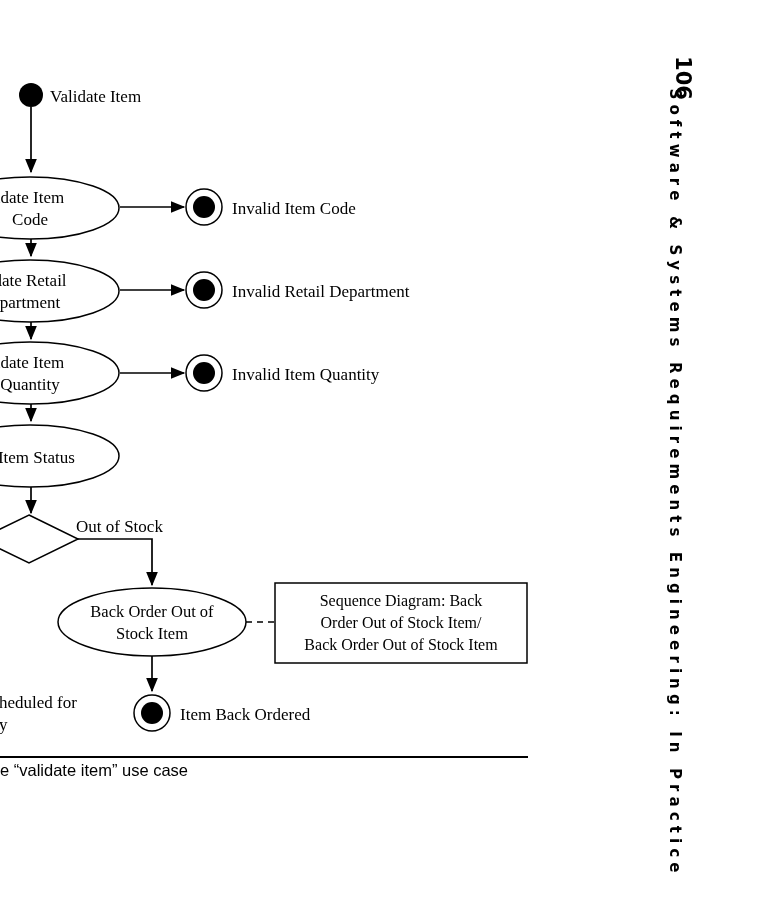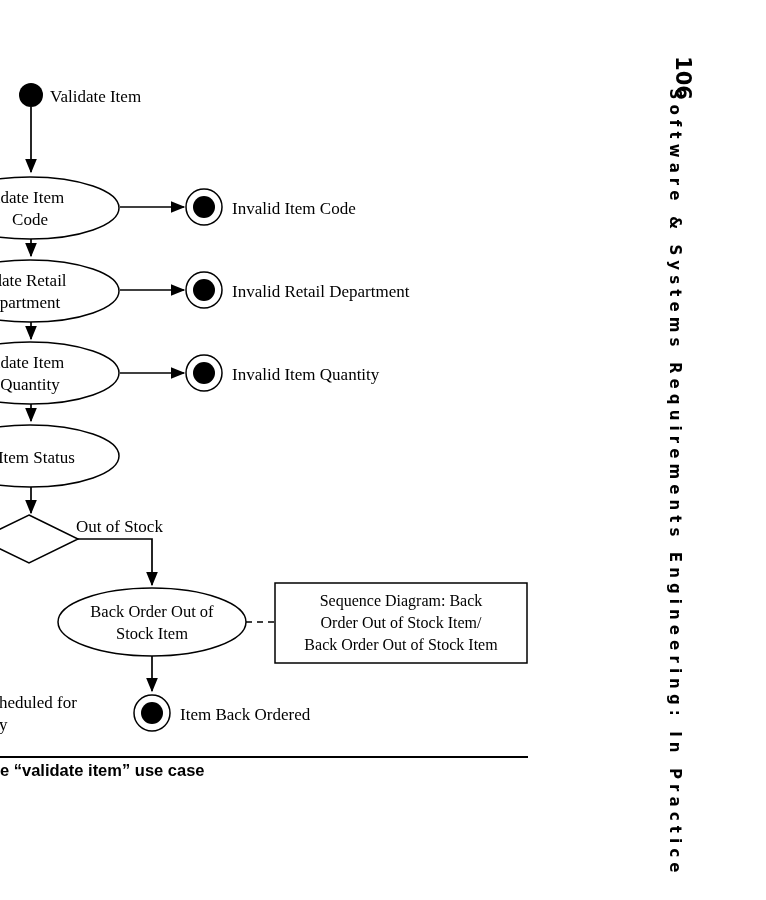"e “validate item” use case" #caption { font-weight: bold -> none }
